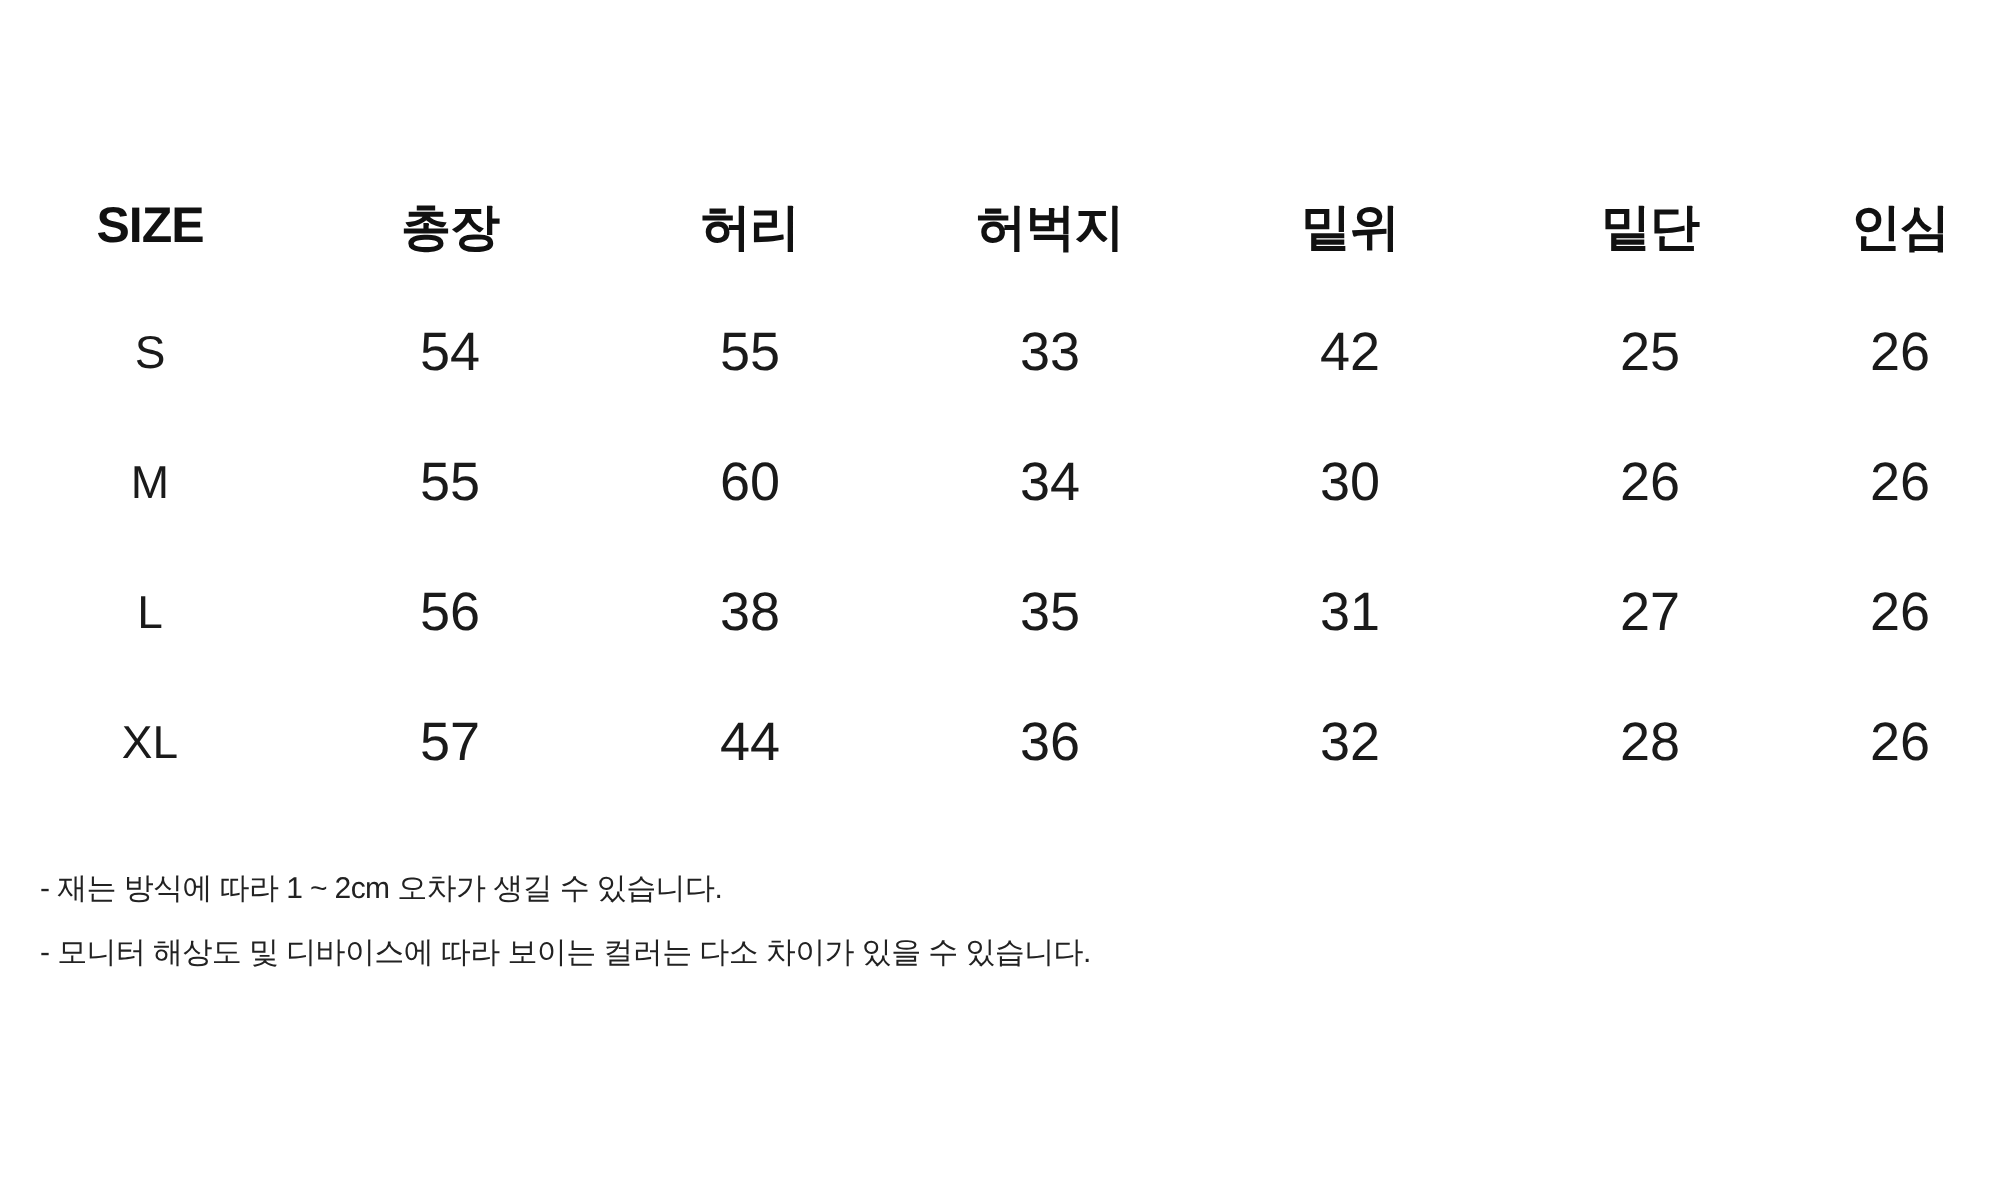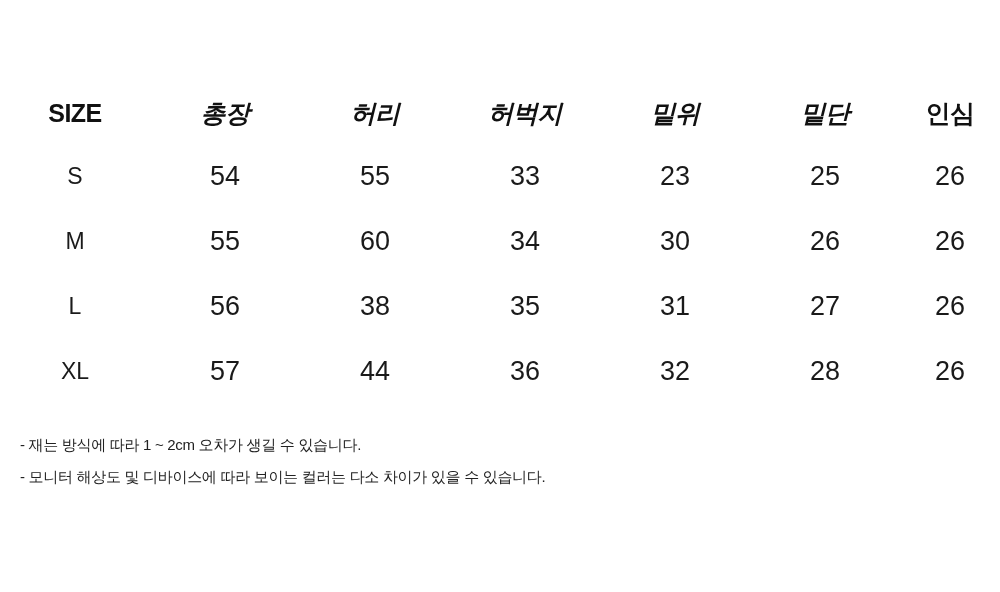"총장" .col-data { font-style: italic -> none }
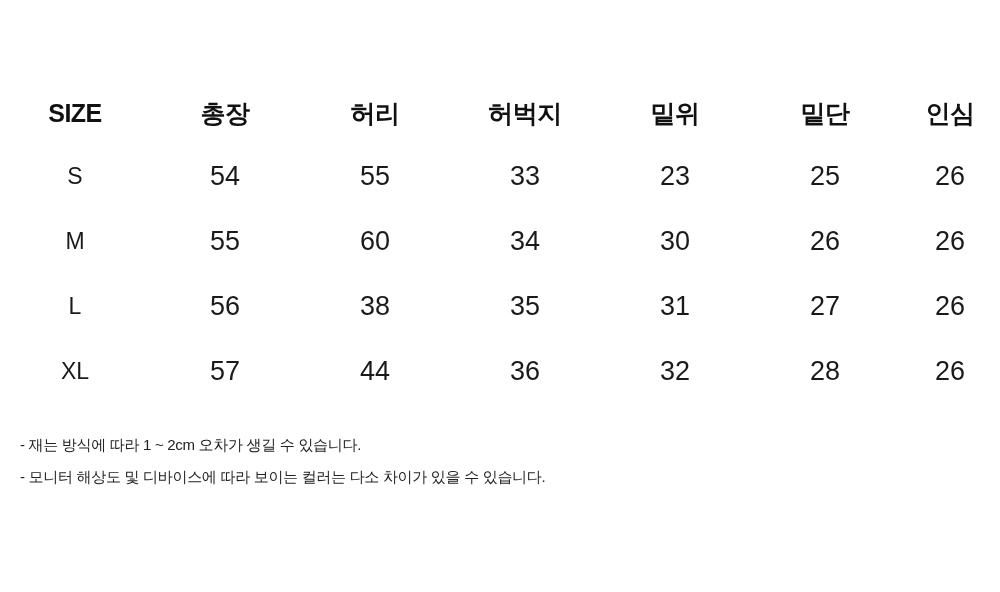"23" td { text: 23 -> 42 }
